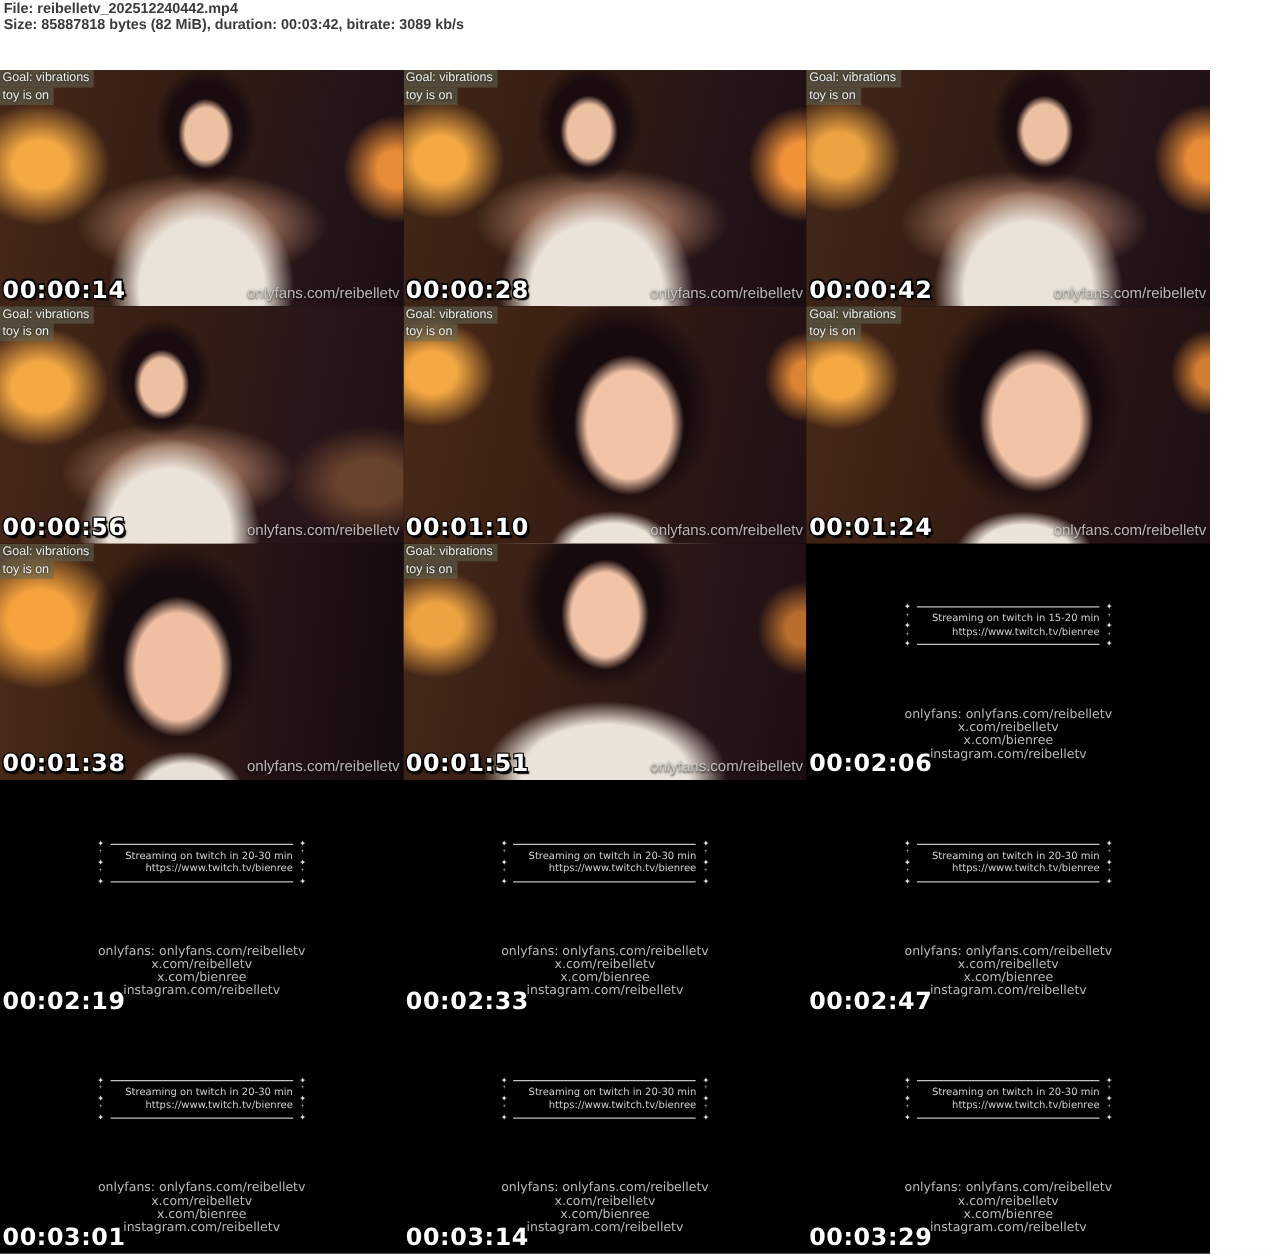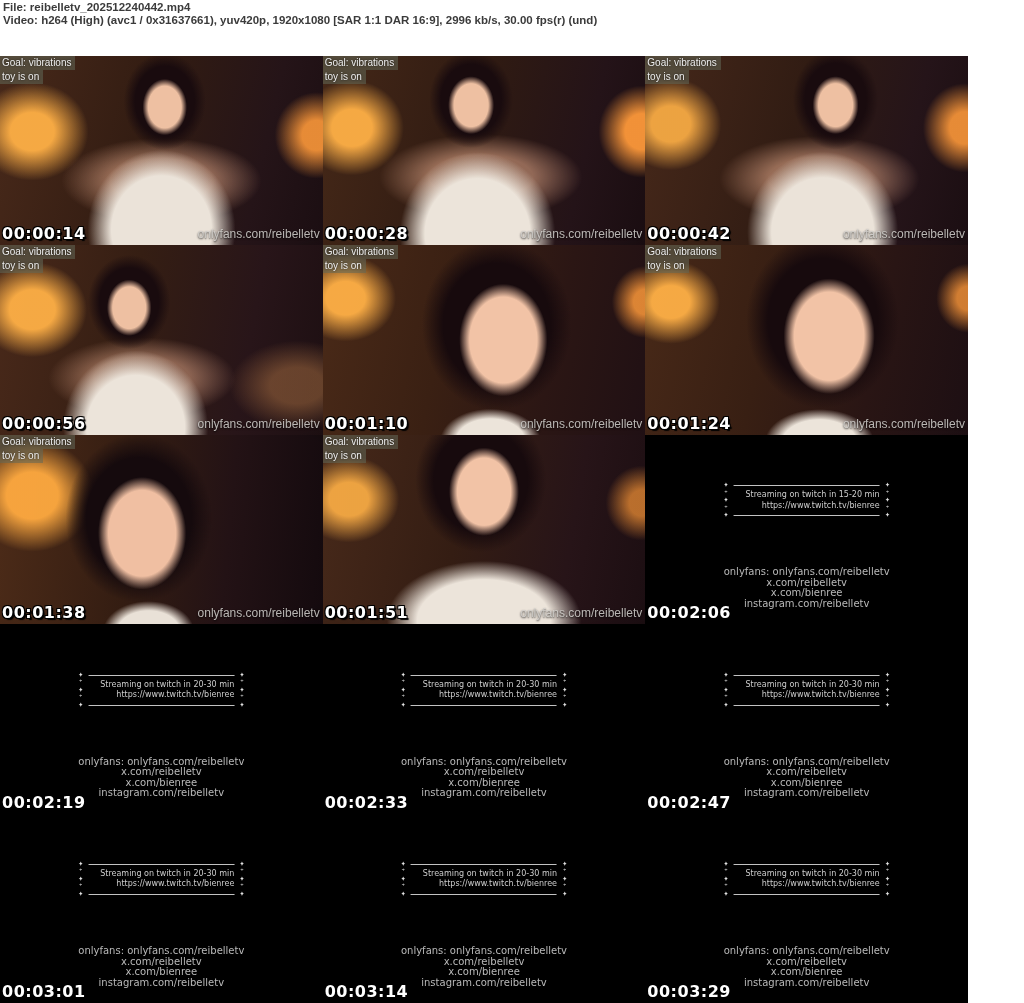"Size: 85887818 bytes (82 MiB)," div.mline { html: none -> <div>Size: 85887818 bytes (82 MiB), duration: 00:03:42, bitrate: 3089 kb/s</div> }
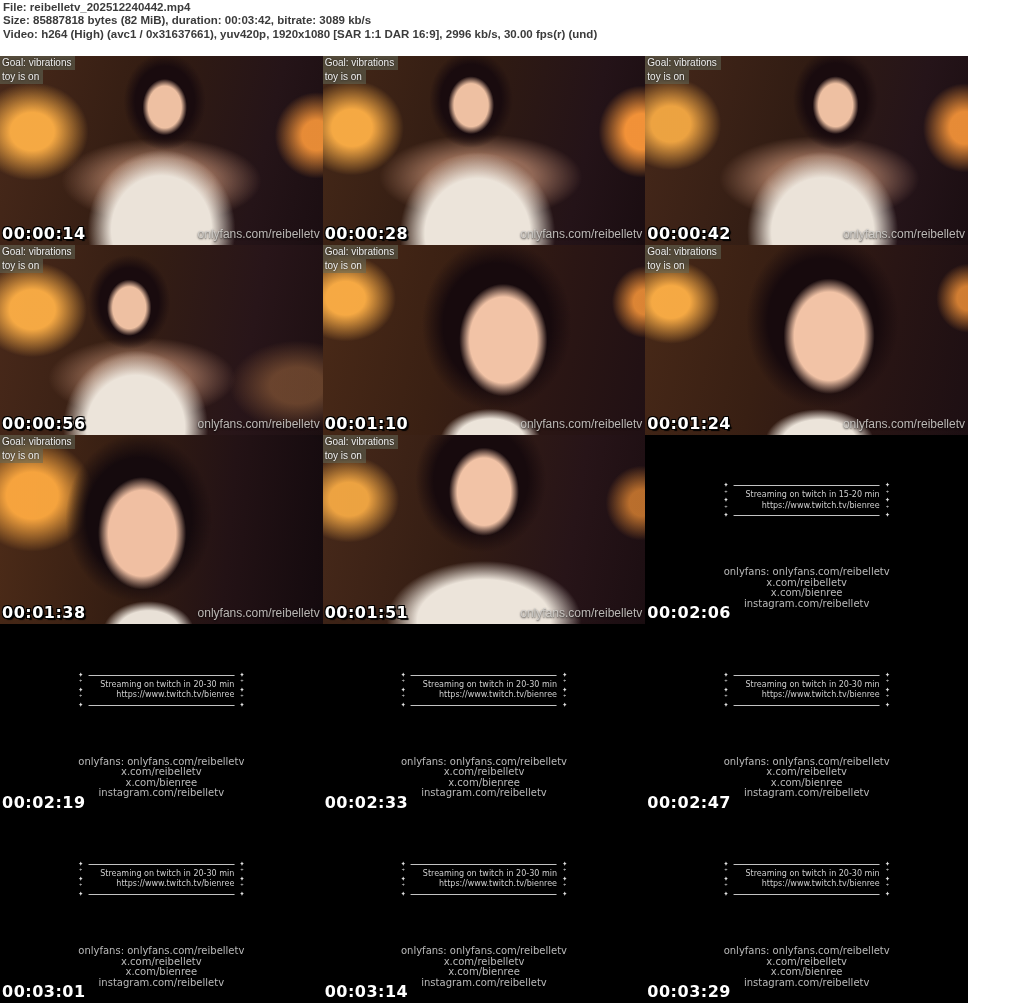"Video: h264 (High) (avc1 /" div.mline { html: <div>Video: h264 (High) (avc1 / 0x31637661), yuv420p, 1920x1080 [SAR 1:1 DAR 16:9], 2996 kb/s, 30.00 fps(r) (und)</div> -> none }
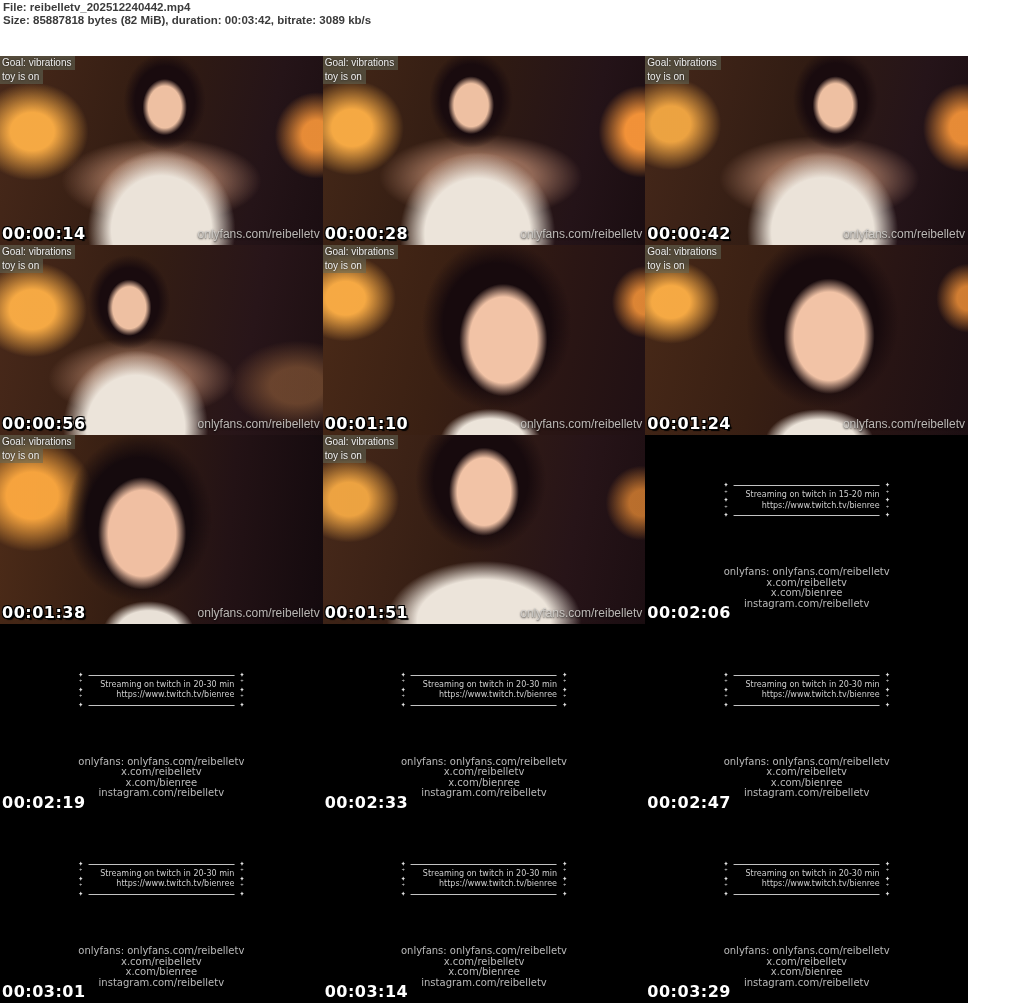"00:00:14" .ts { font-size: 16px -> 19px }
